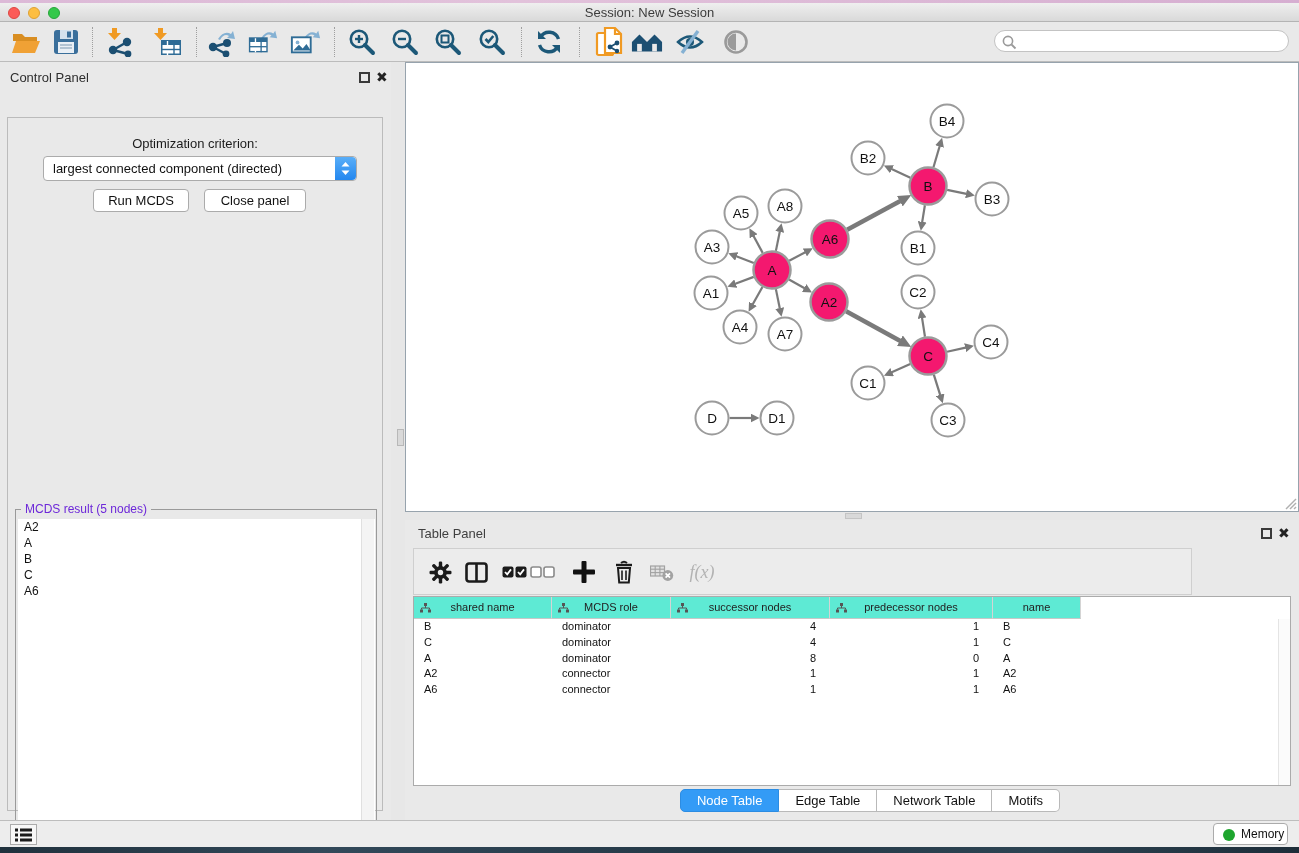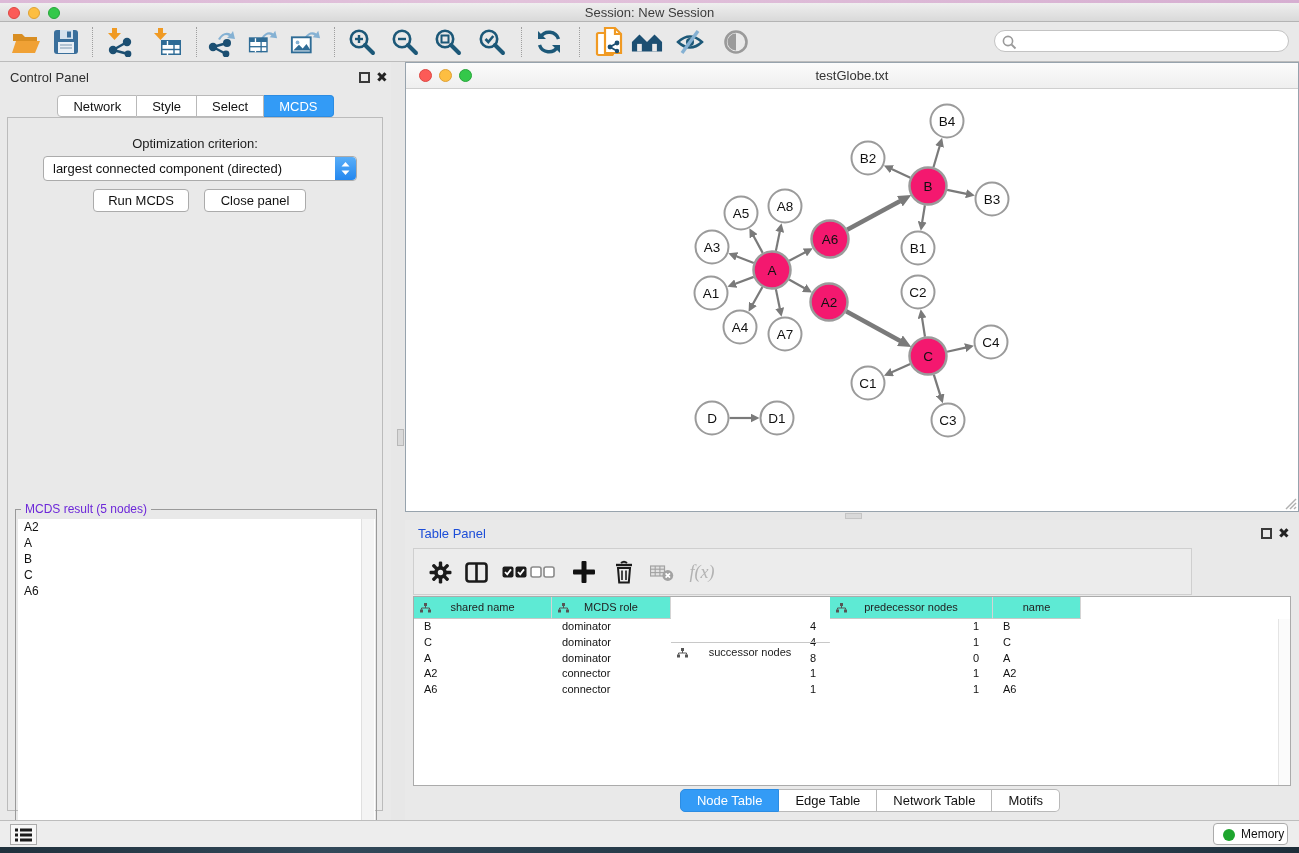"testGlobe.txt" div.net-head { html: <div> <div></div> <div></div> <div></div> <div>testGlobe.txt</div> </div> -> none }
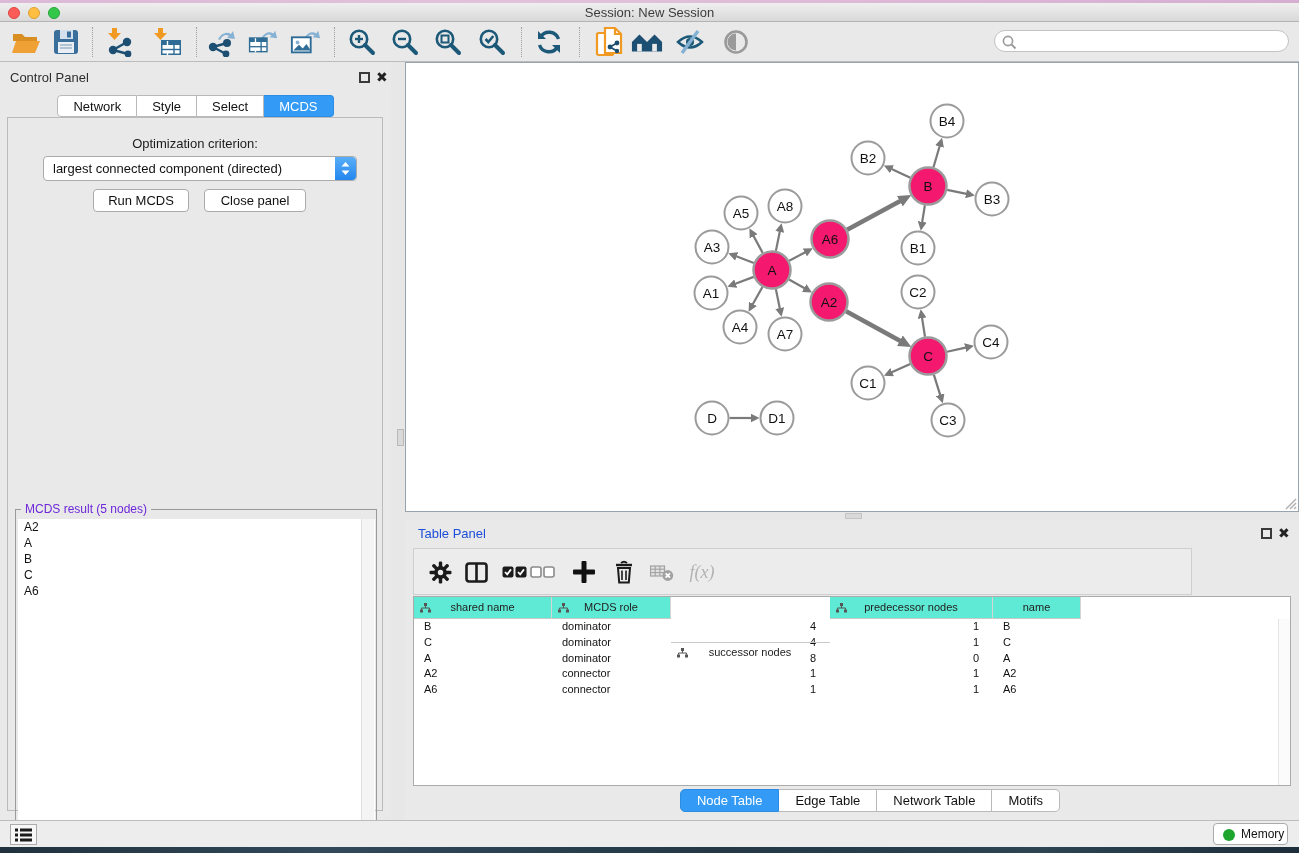"Network" div.cp-tabs { html: <div> <div>Network</div> <div>Style</div> <div>Select</div> <div>MCDS</div> </div> -> none }
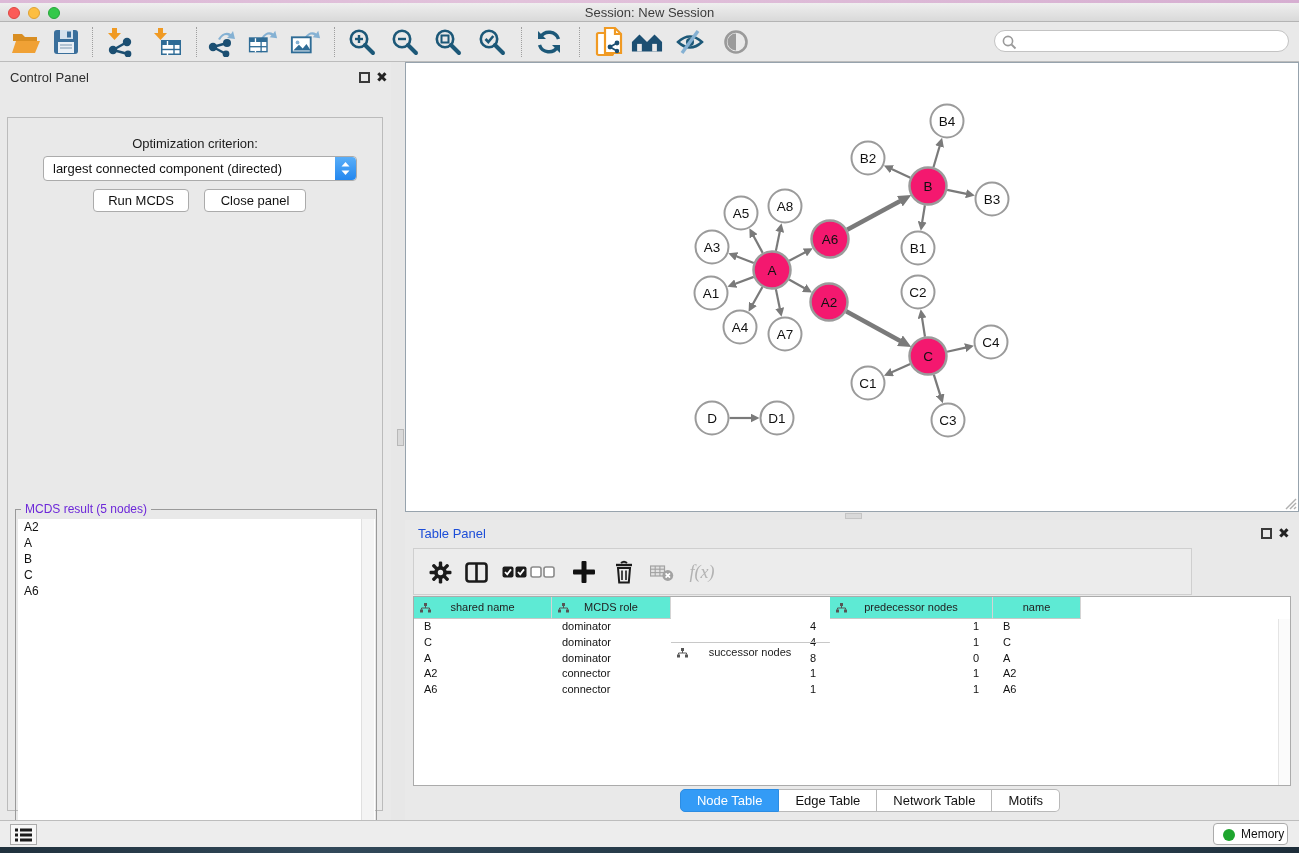"Table Panel" .tp-title { color: #1d4ed8 -> #404040 }
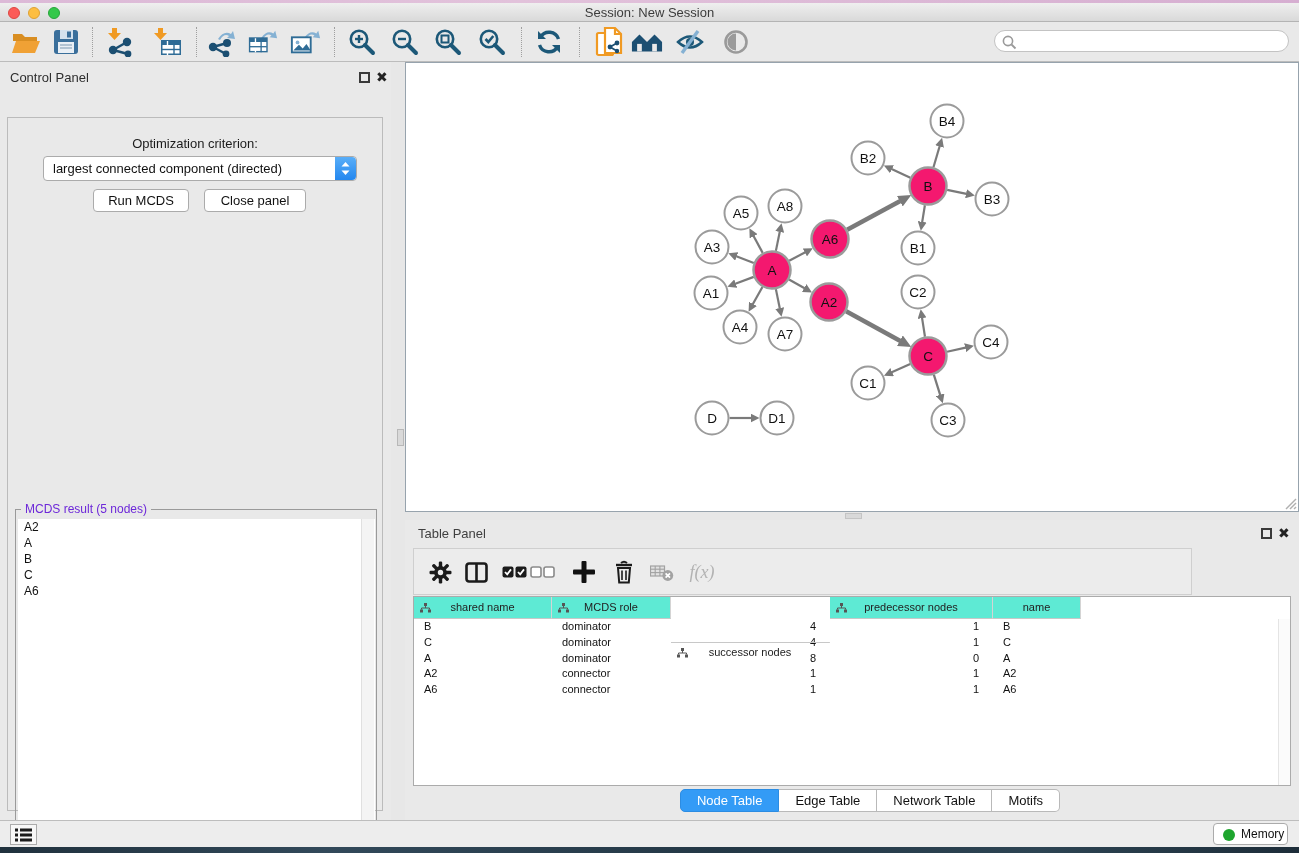"successor nodes" div.th { margin-top: 45px -> none }
